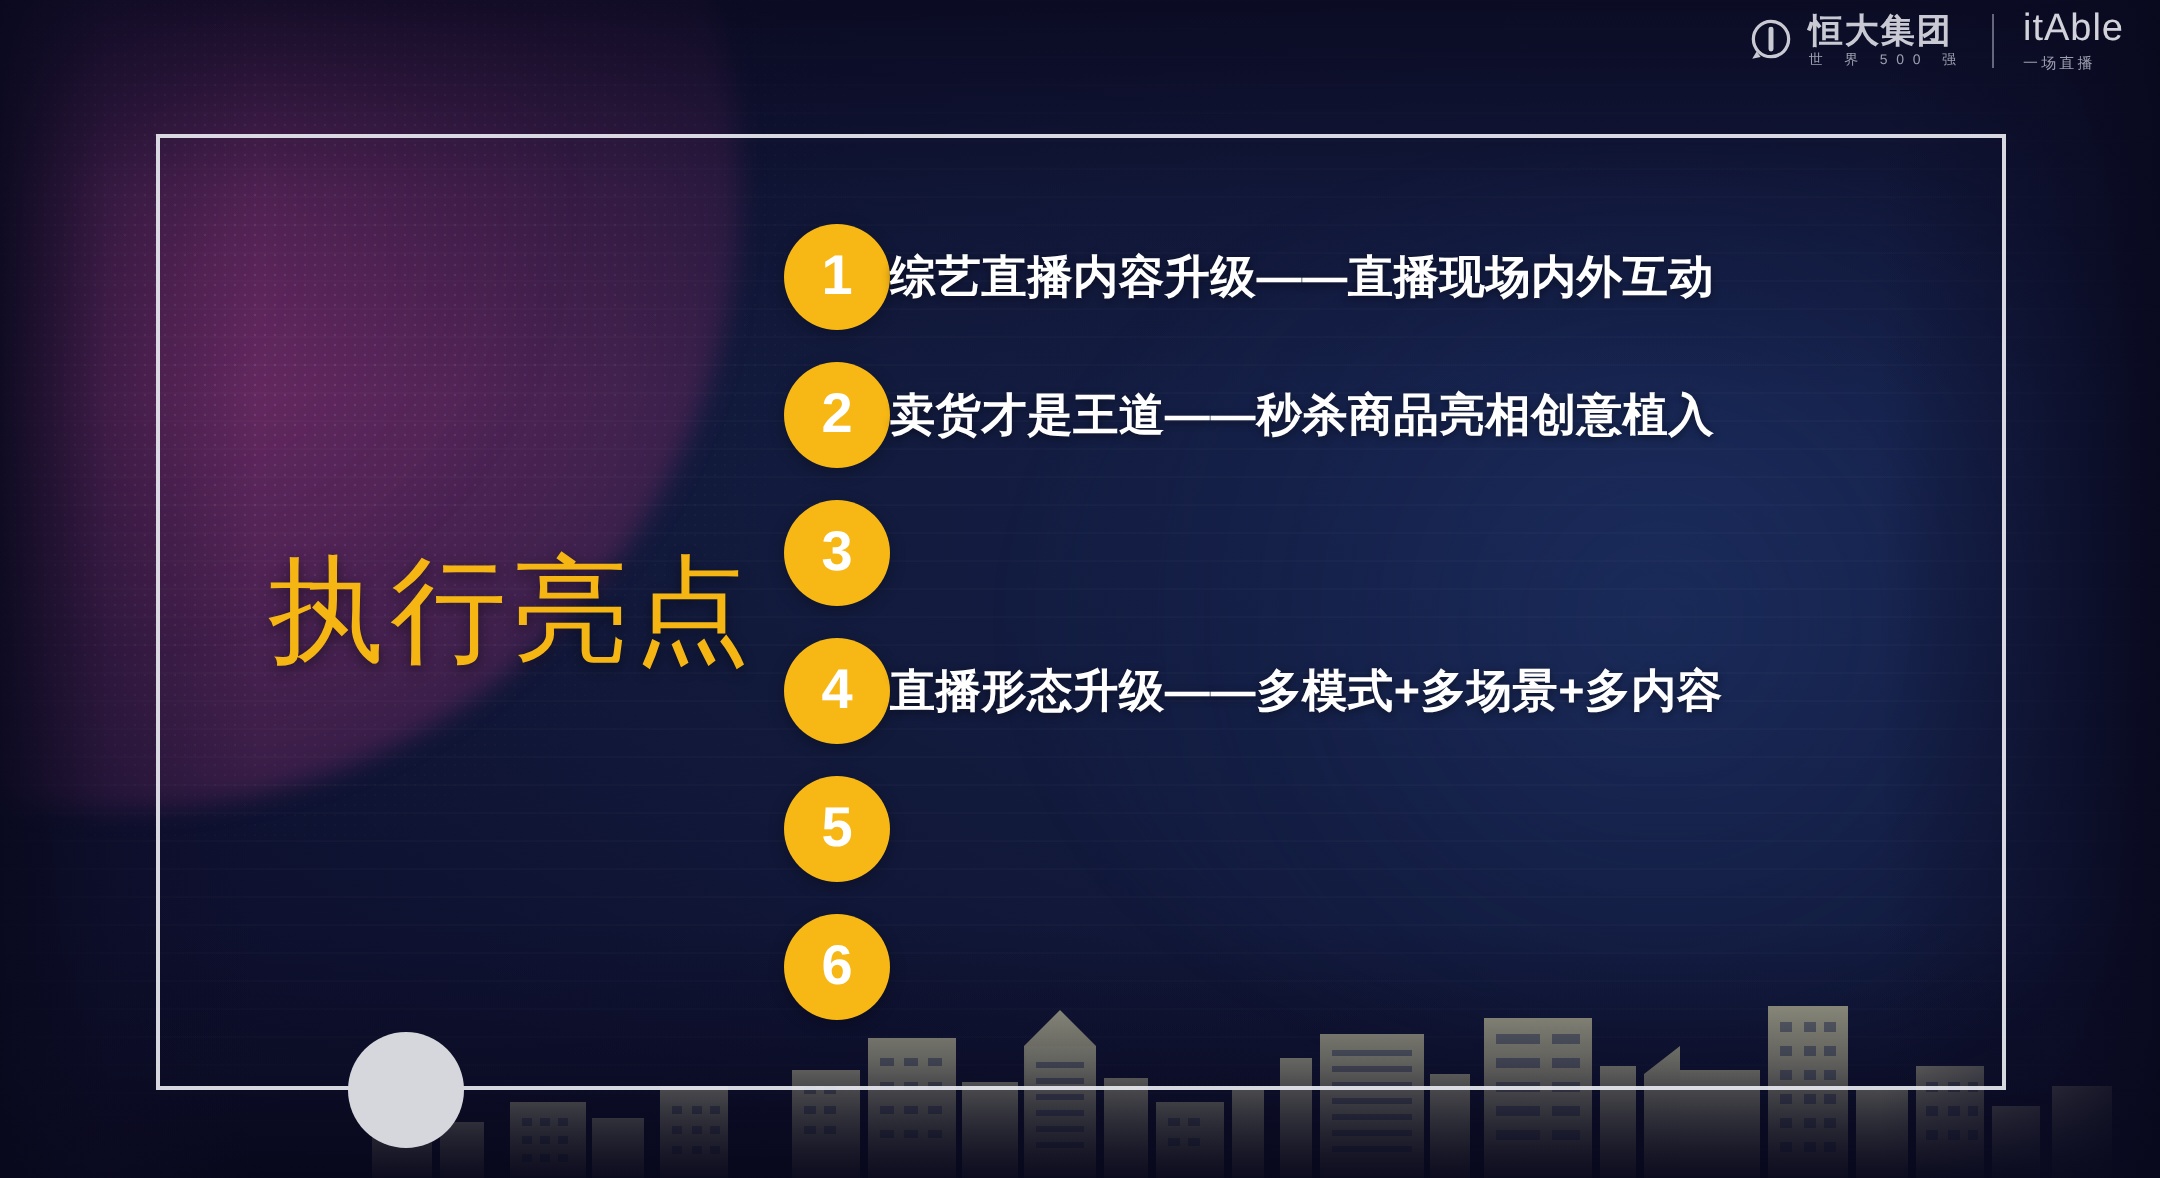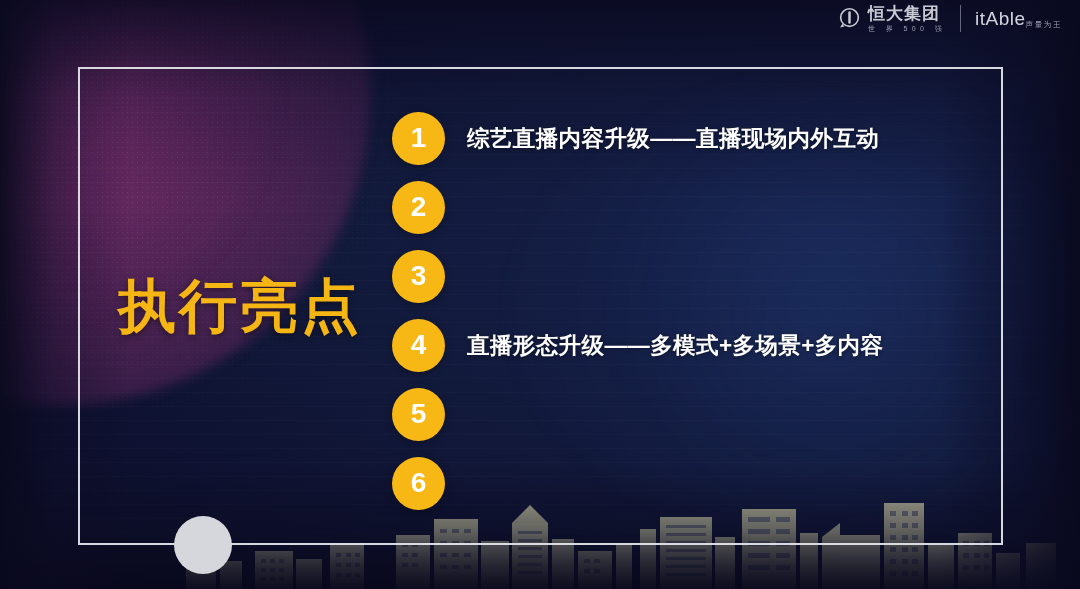"itAble" .logo-itable { align-items: flex-end -> flex-start; flex-direction: row -> column }
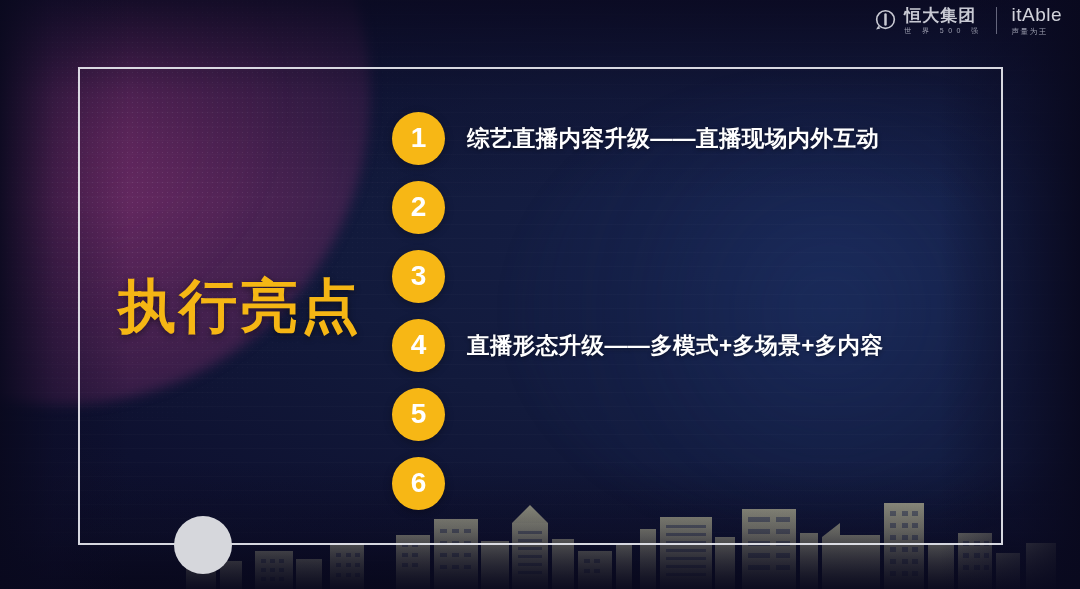"声量为王" div.it-sub { text: 声量为王 -> 一场直播 }
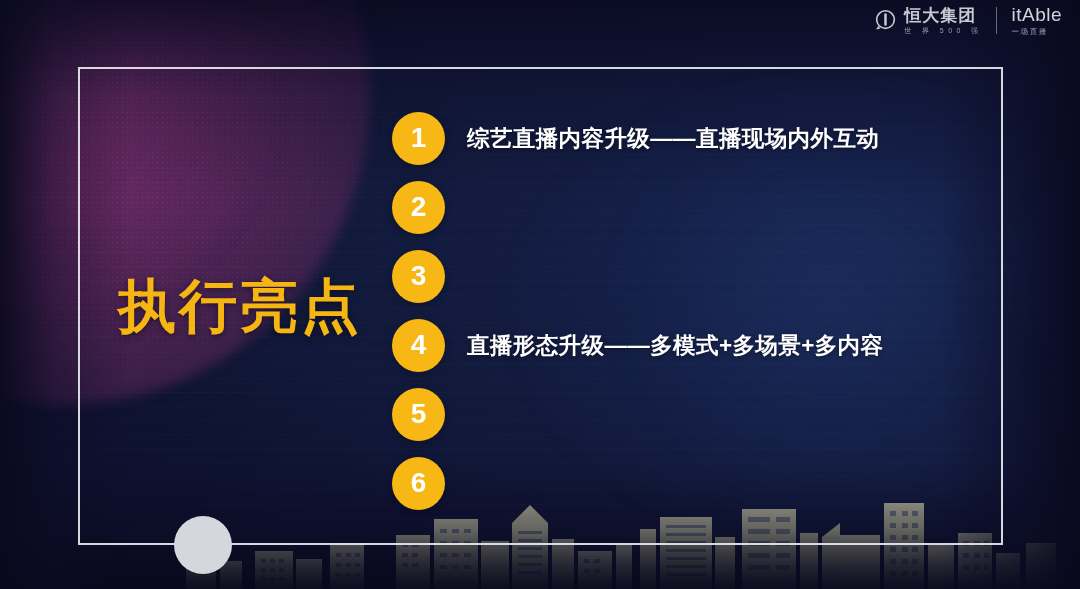"综艺直播内容升级——直播现场内外互动" .row-text { margin-left: 22px -> 0 }
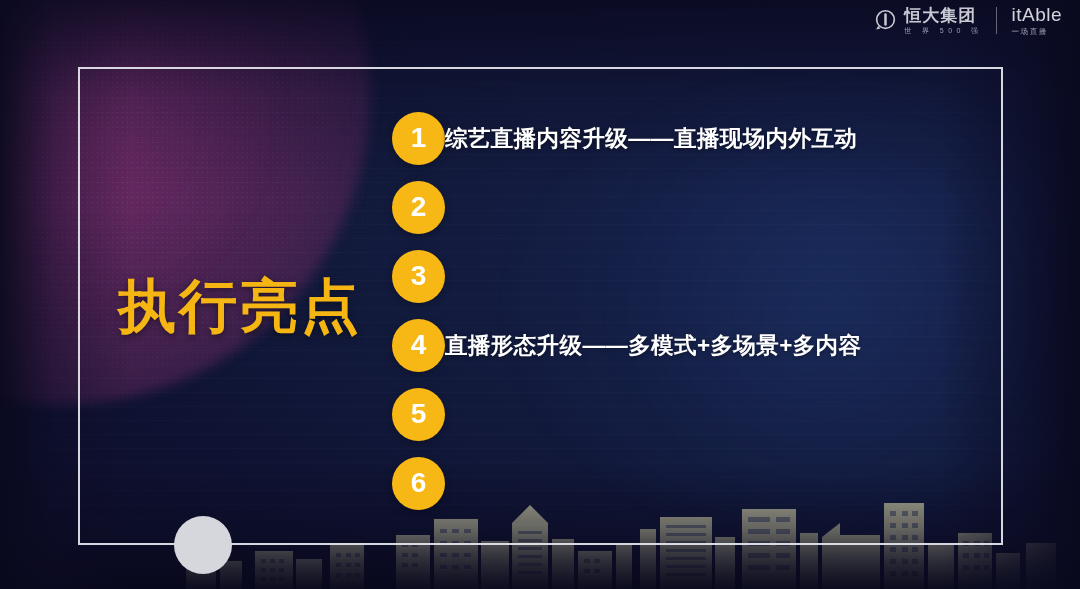"卖货才是王道——秒杀商品亮相创意植入" div.row-text { html: none -> <div>卖货才是王道——秒杀商品亮相创意植入</div> }
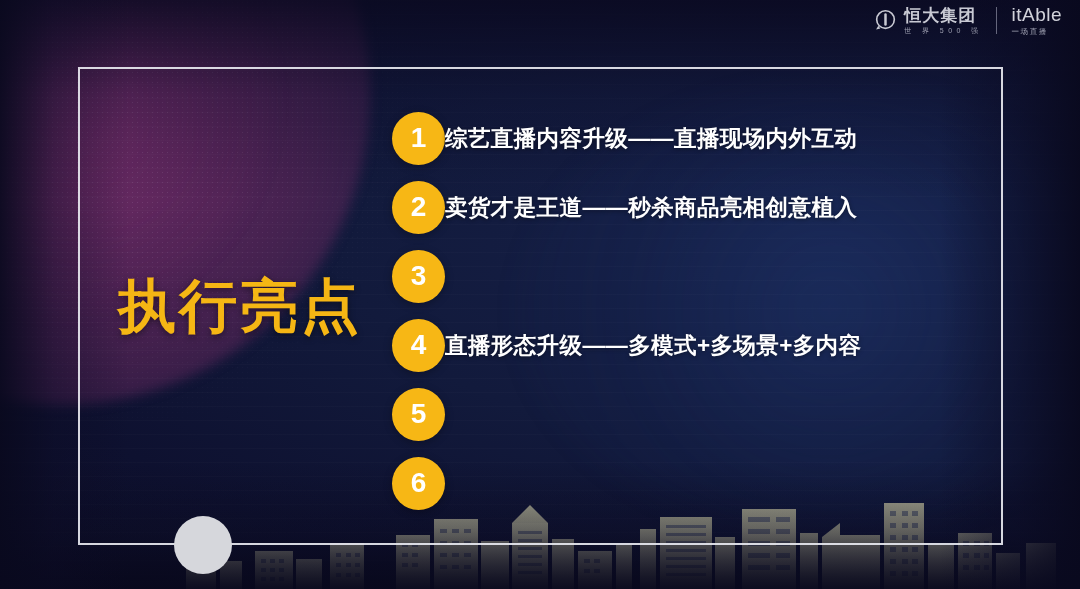"执行亮点" .title { font-weight: 700 -> 400; left: 118px -> 134px }
